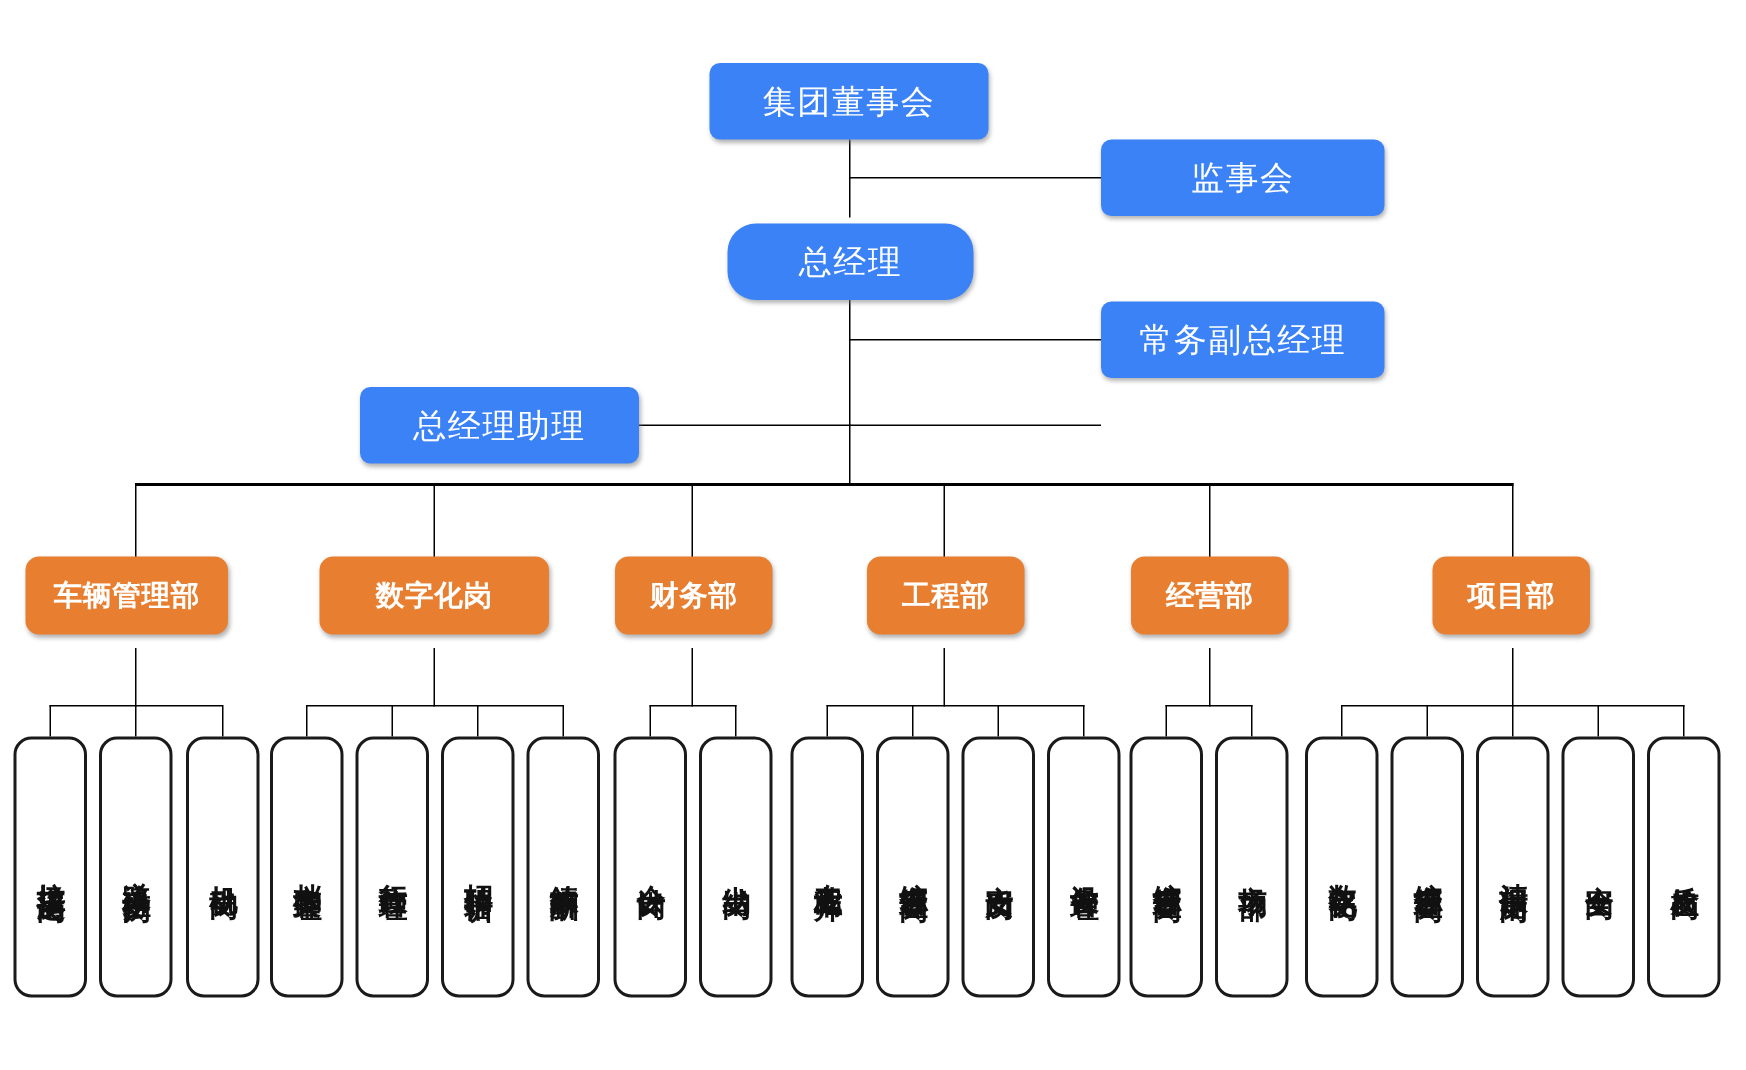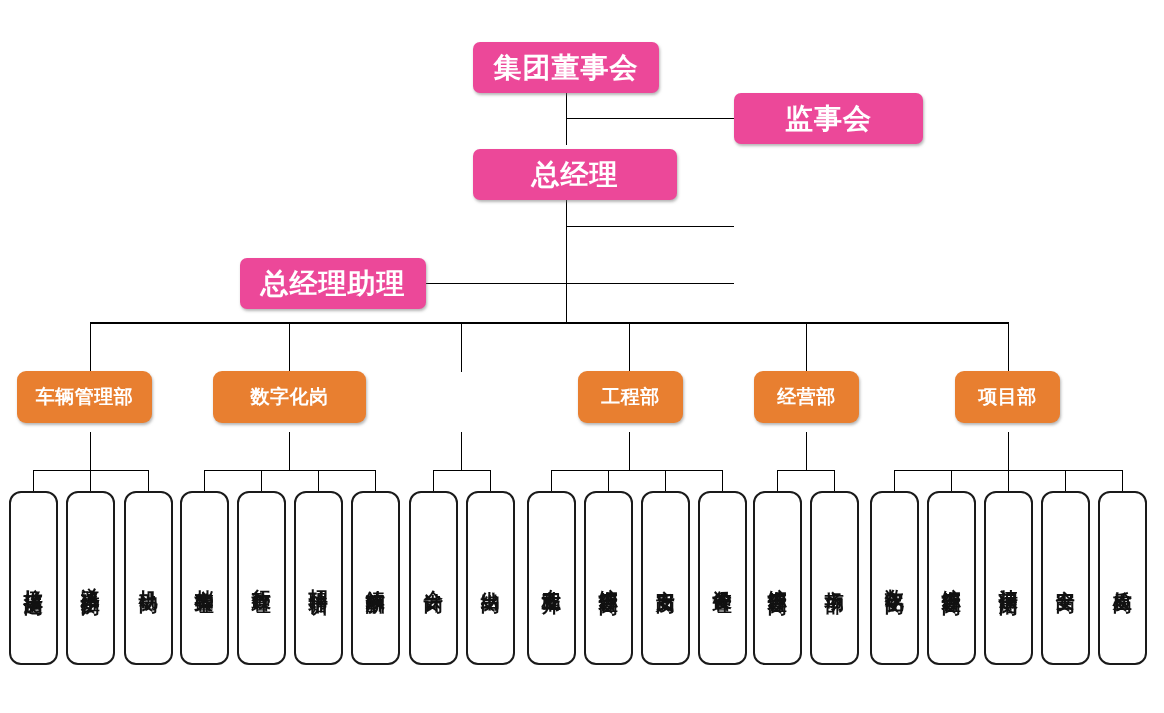"集团董事会" .node.blue { background: #ec4899 -> #3b82f6; font-size: 28px -> 22px; font-weight: 700 -> 400 }
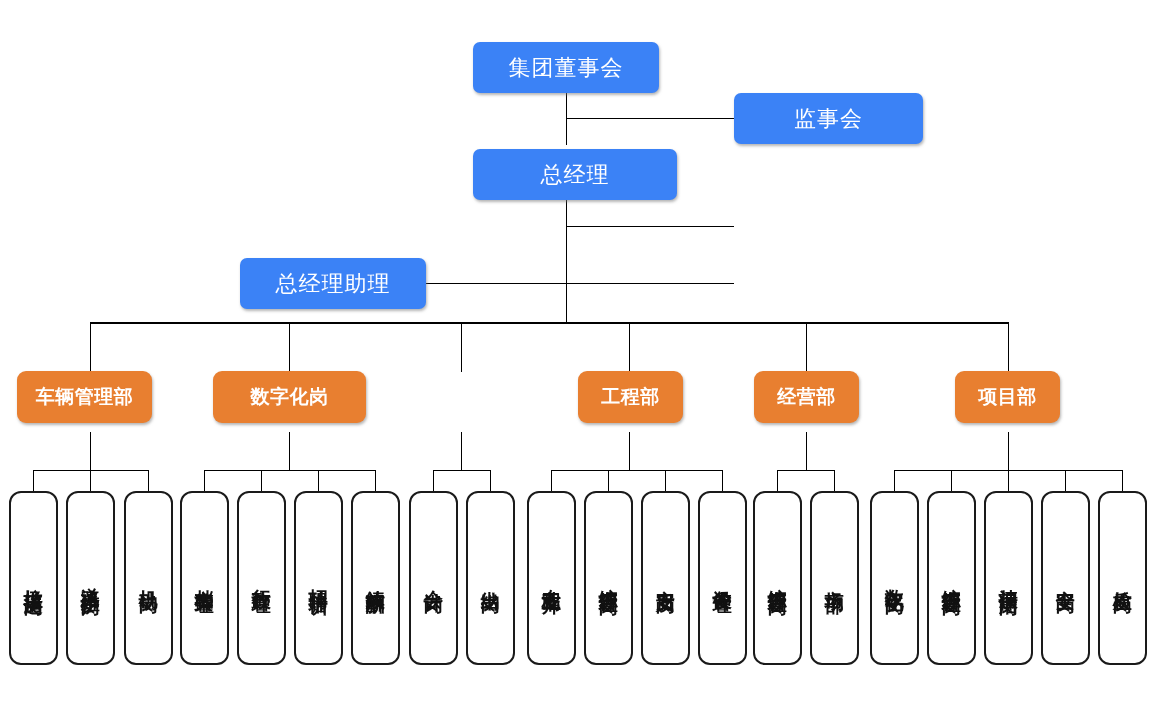"总经理" div.node { border-radius: none -> 19px; left: 473px -> 485px; width: 204px -> 164px }
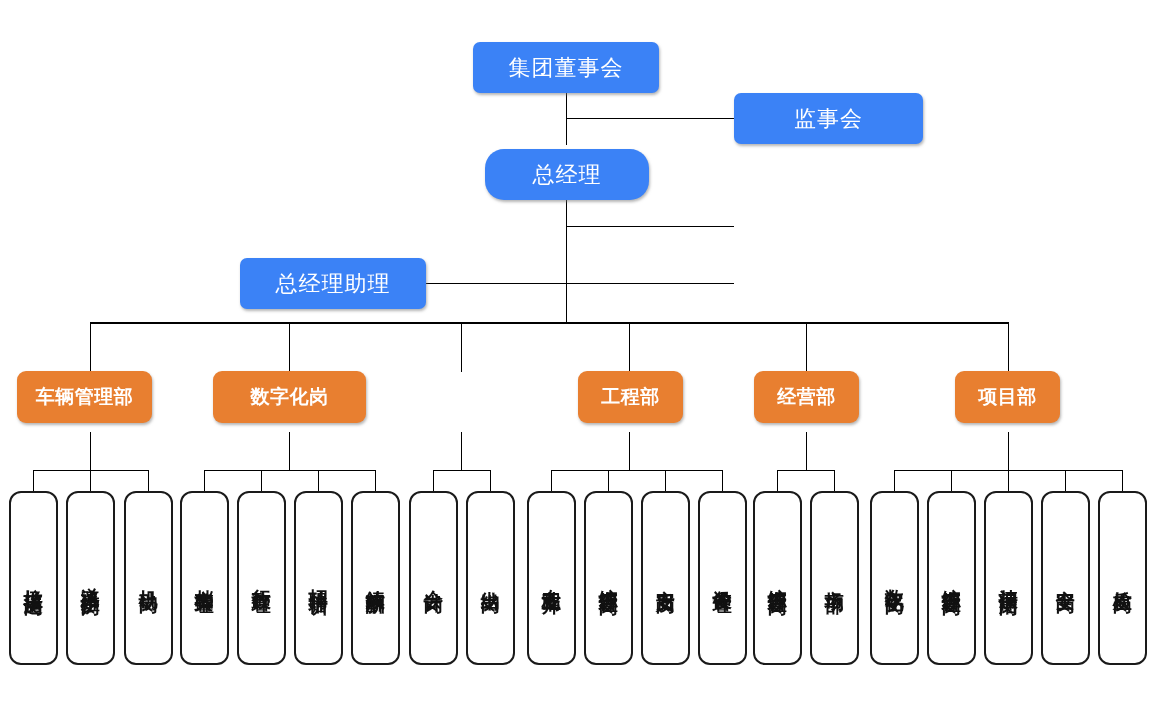"常务副总经理" div.node { html: none -> <div>常务副总经理</div> }
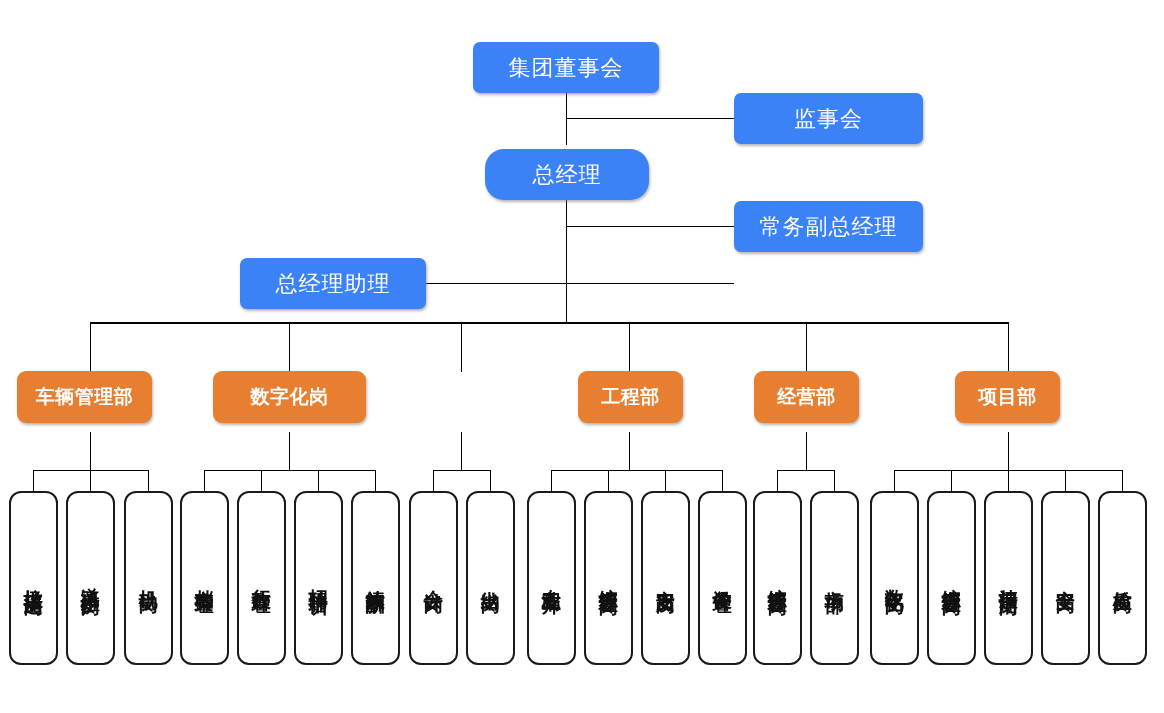"财务部" div.node { html: none -> <div>财务部</div> }
